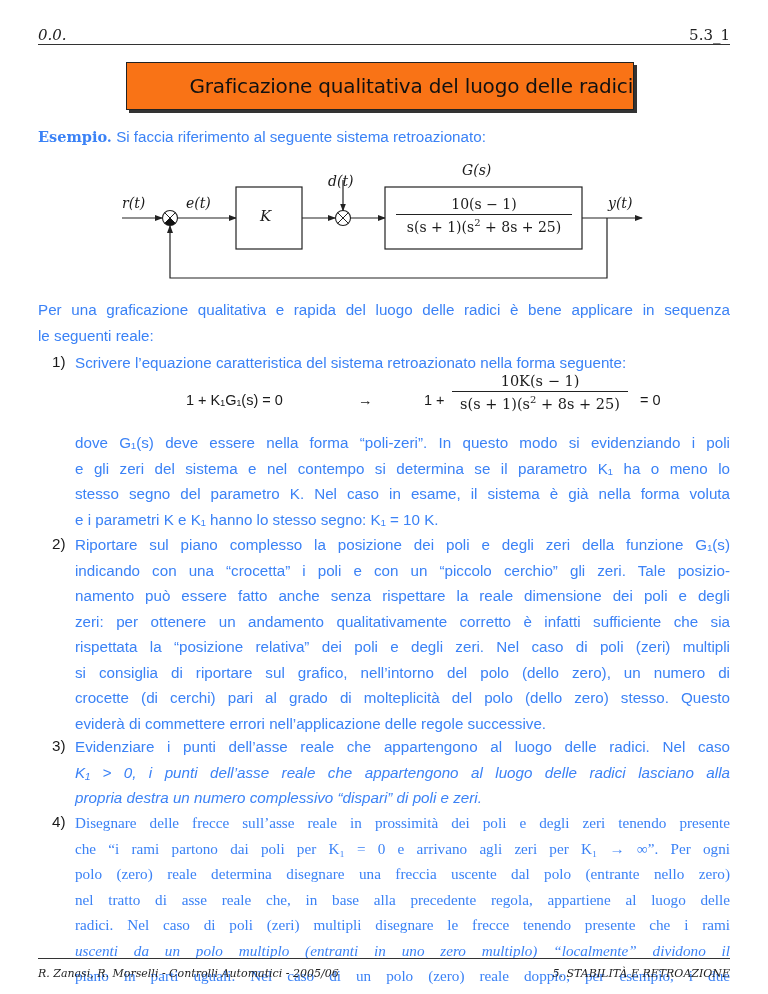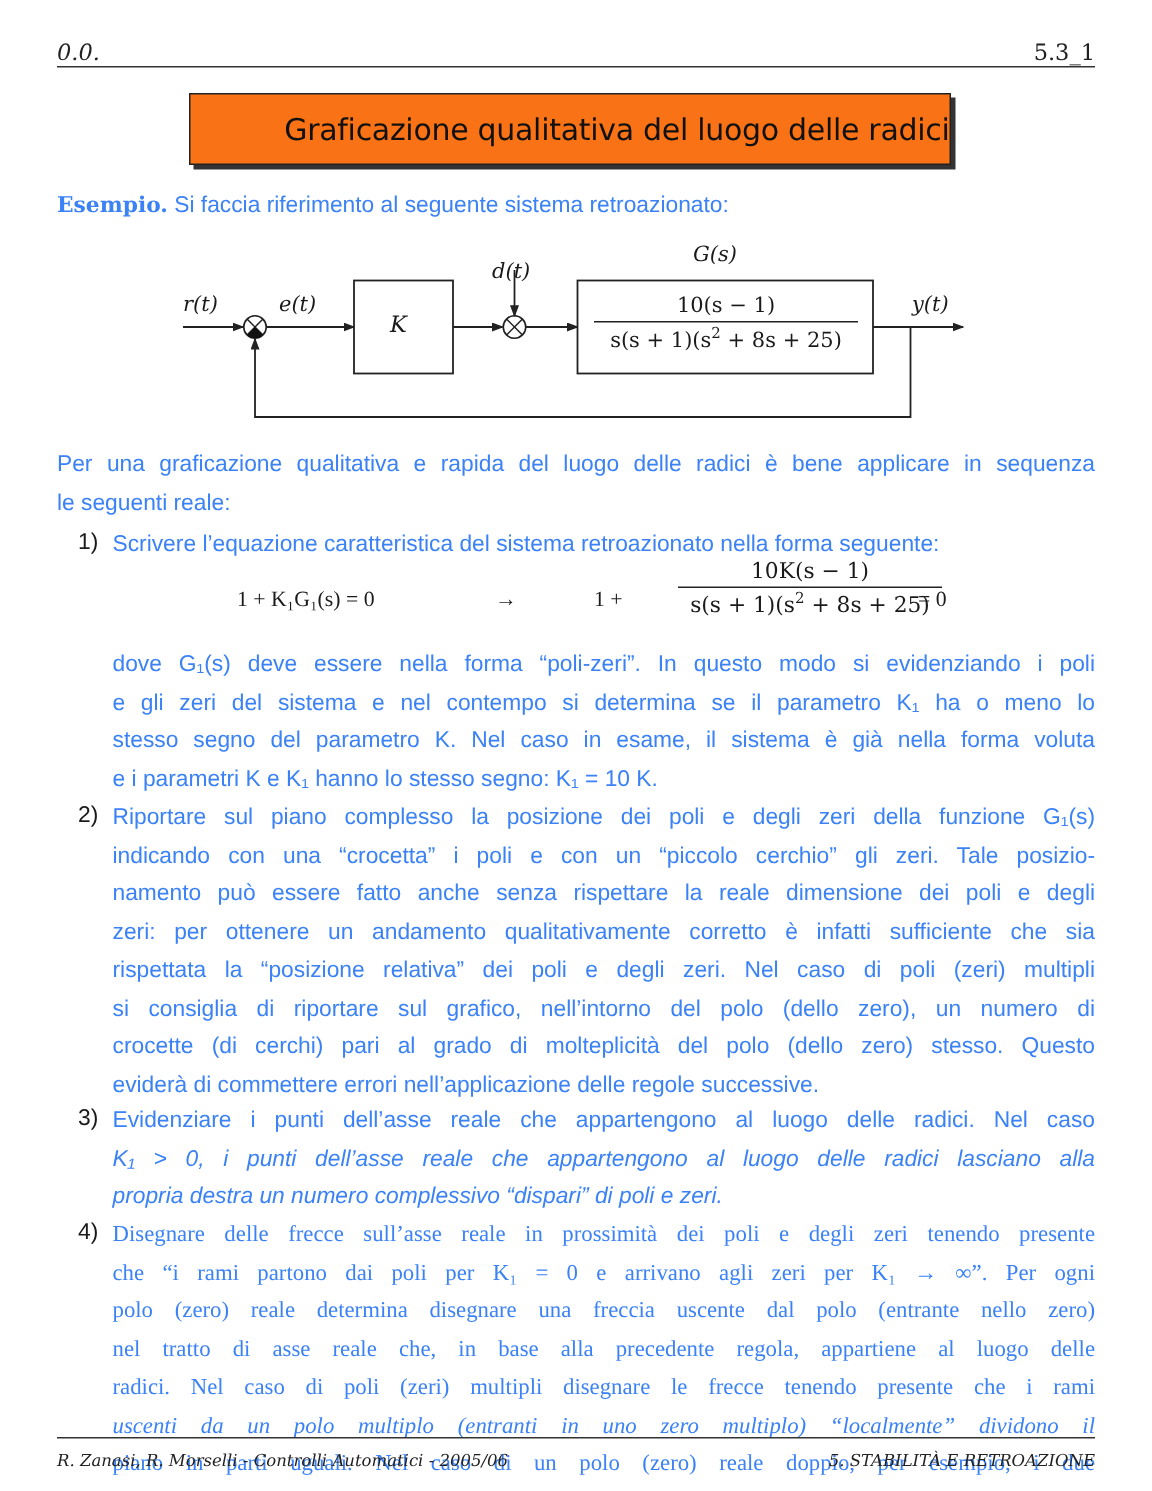"1 + K₁G₁(s) = 0" .eqn { font-family: Liberation Serif, serif -> Liberation Sans, sans-serif; margin-left: none -> 28px }
